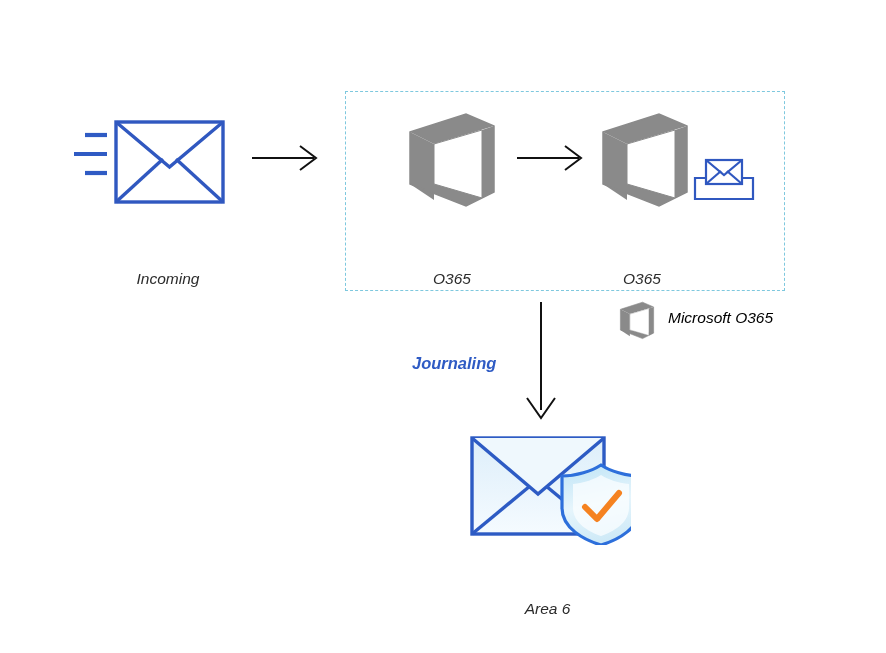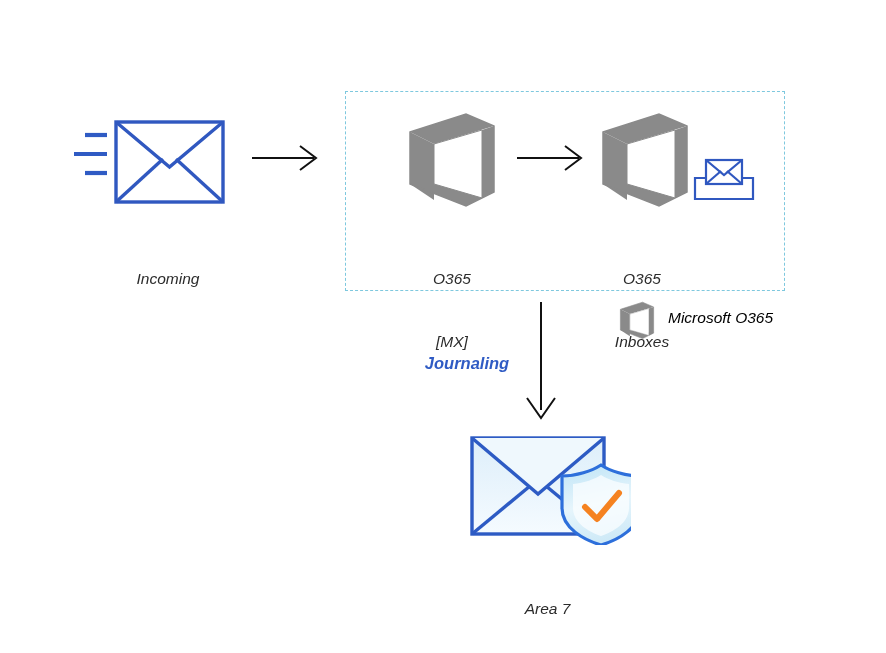"[MX]" span.label-line { html: <span>[MX]</span> -> none }
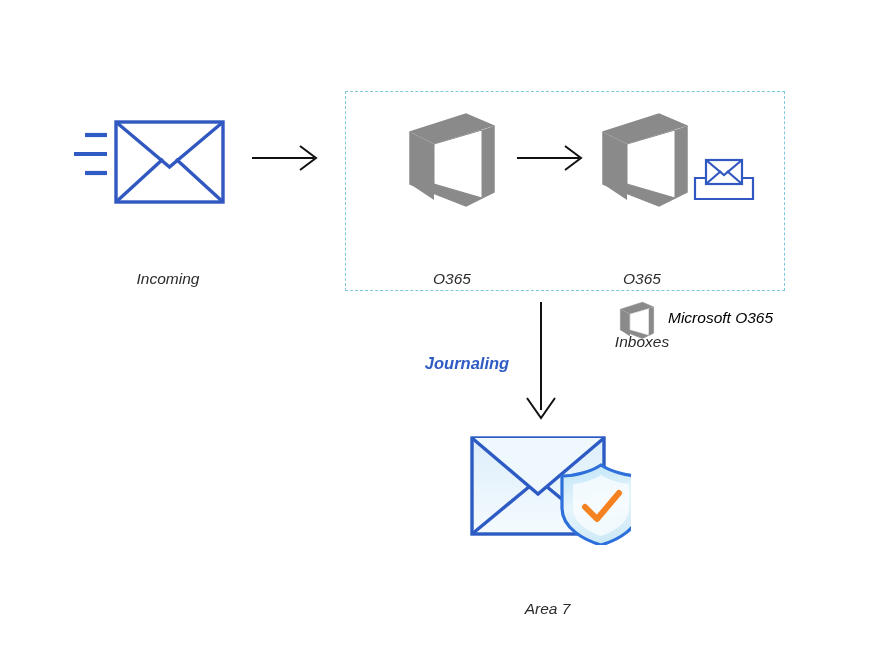"Inboxes" span.label-line { html: <span>Inboxes</span> -> none }
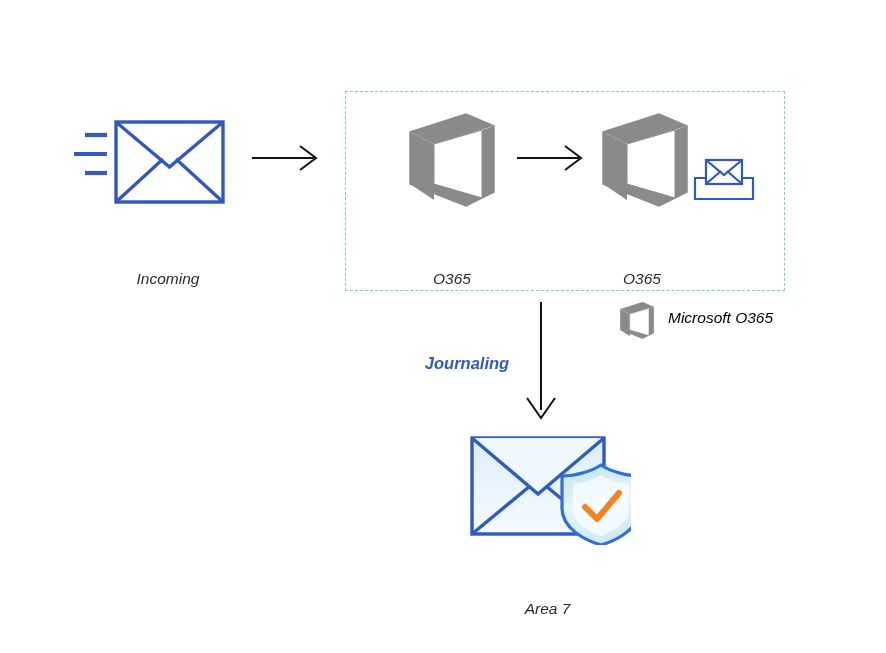"Journaling" #journaling-label { text-align: center -> left }
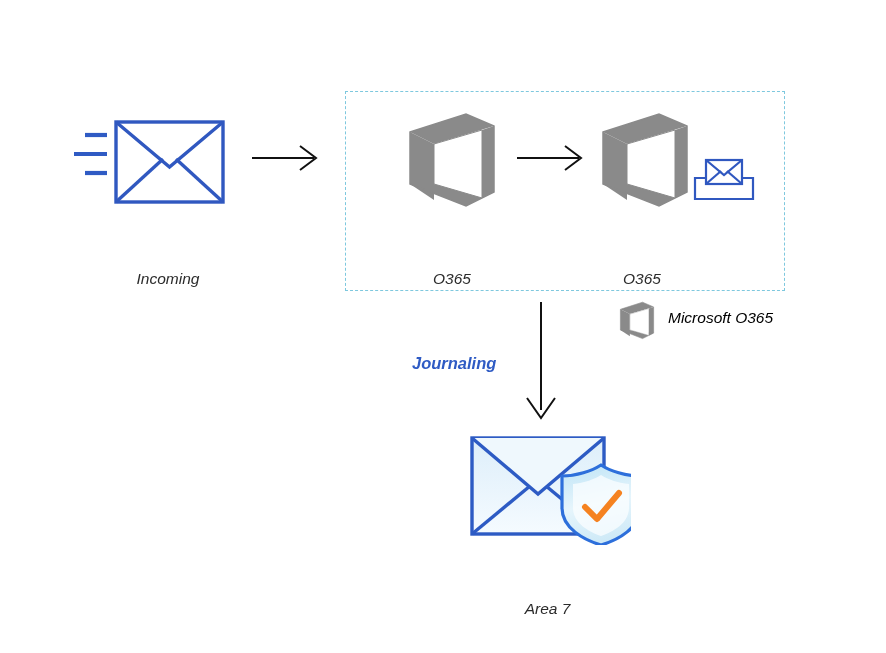"Area 7" span.label-line { text: 7 -> 6 }
